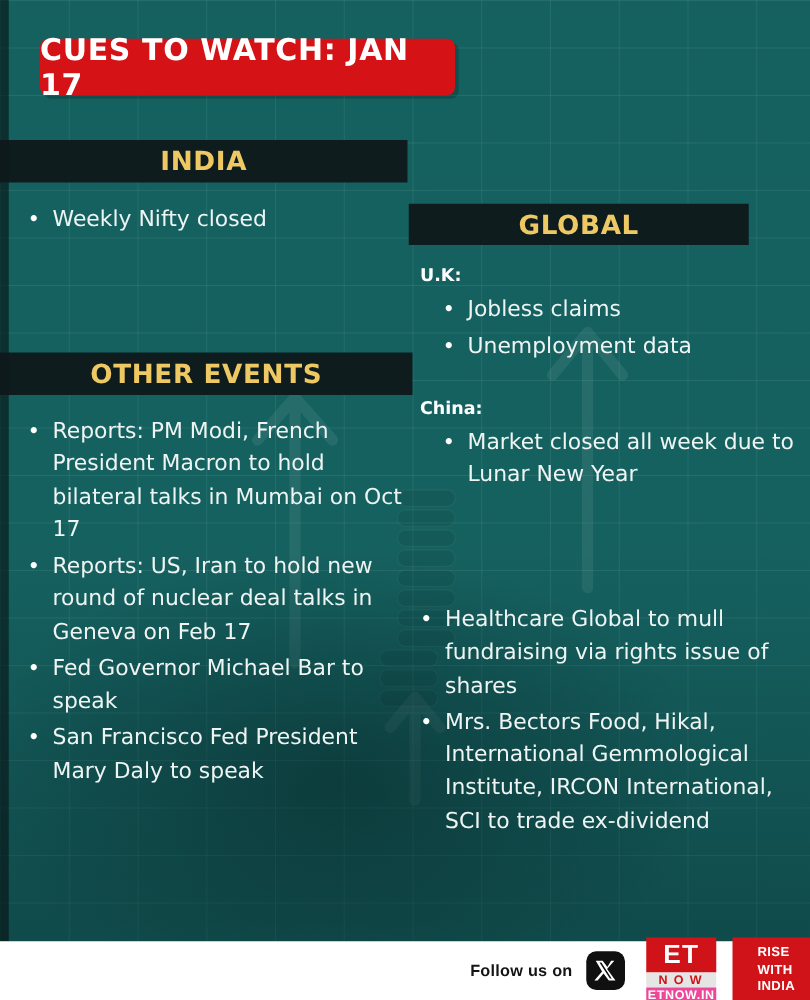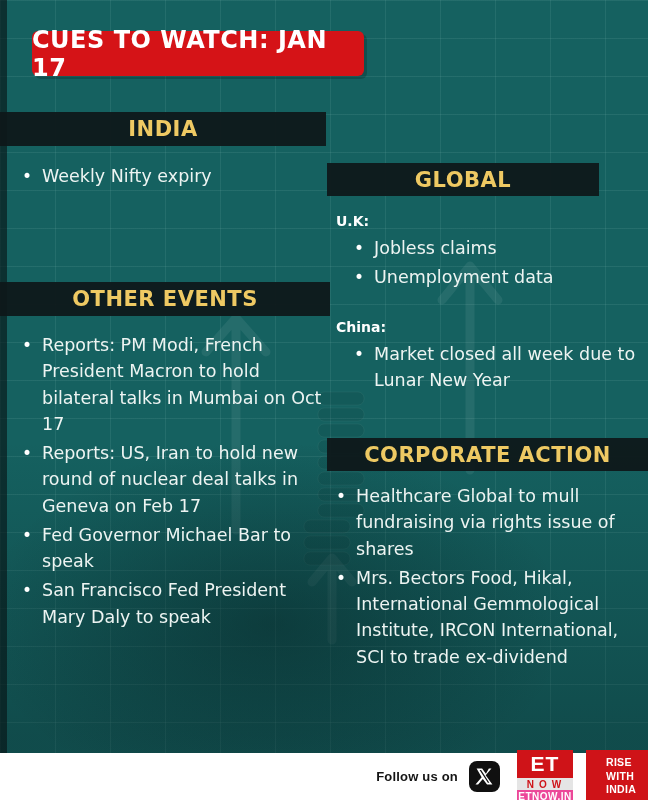"Weekly Nifty expiry" span.li-text { text: expiry -> closed }
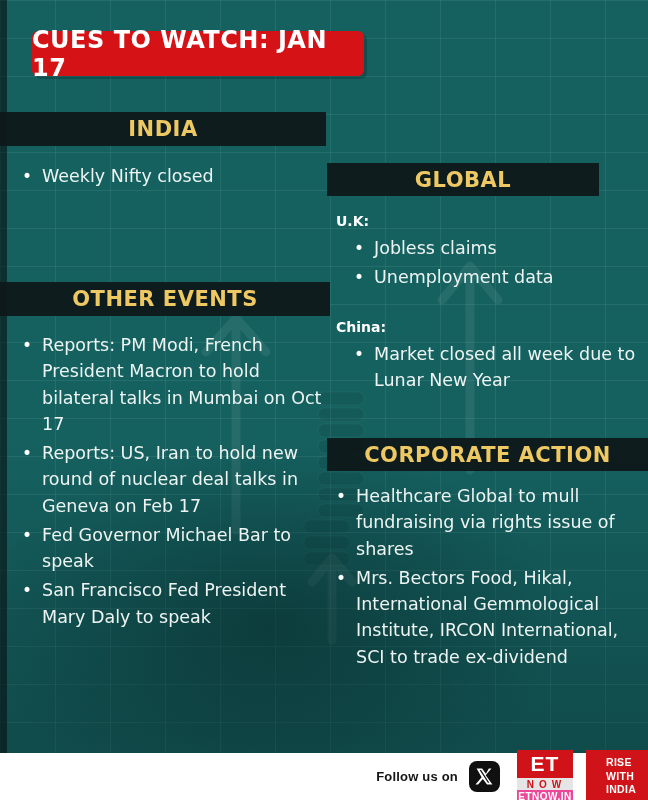"CORPORATE ACTION" div.bar { html: <div> <span>CORPORATE ACTION</span> </div> -> none }
